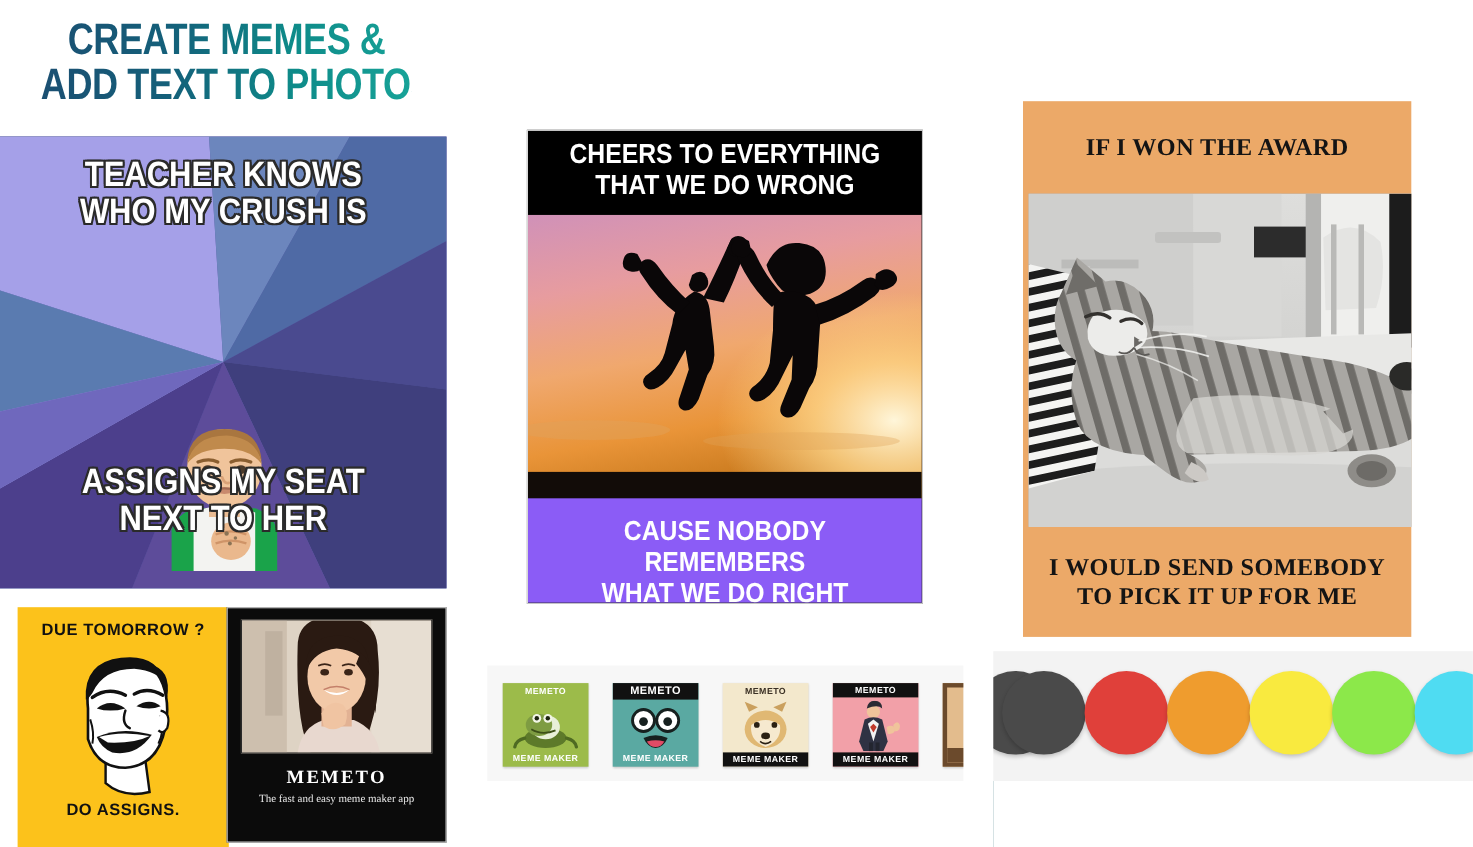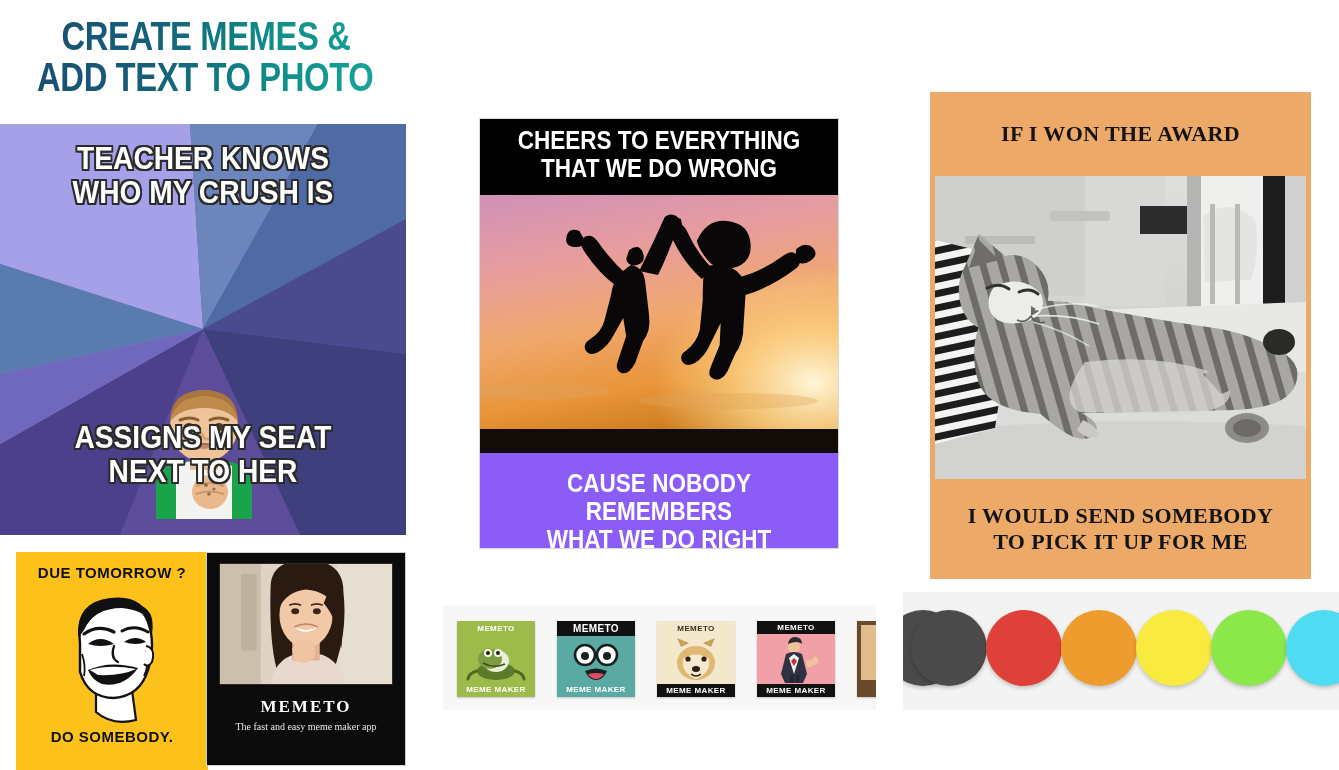"IF I WON THE AWARD" #meme3 { width: 381px -> 353px }
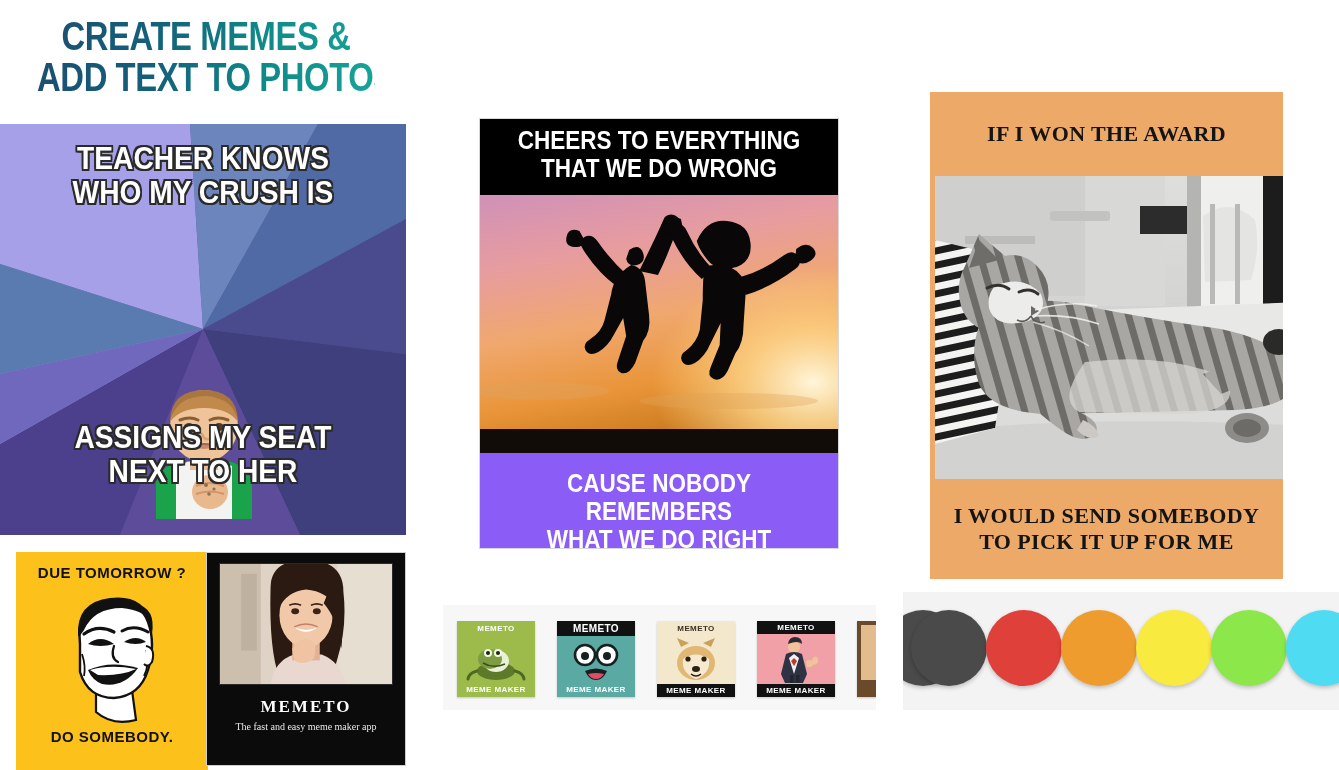"DO SOMEBODY." div.yaotxt { text: SOMEBODY -> ASSIGNS }
